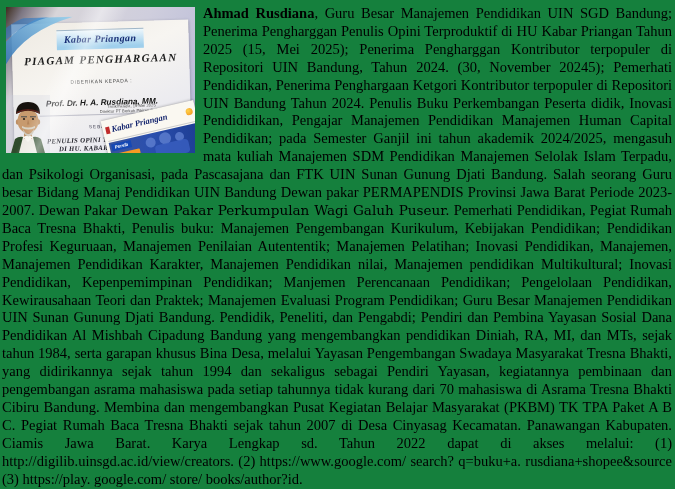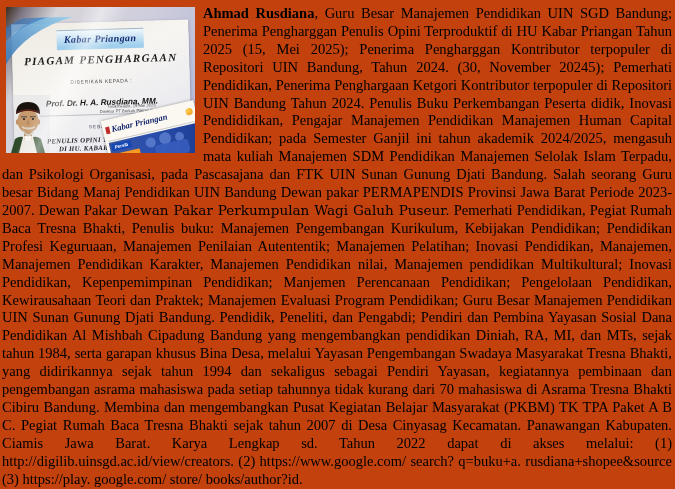"Ahmad Rusdiana, Guru Besar Manajemen" .page { background: #c2410c -> #15803d }
